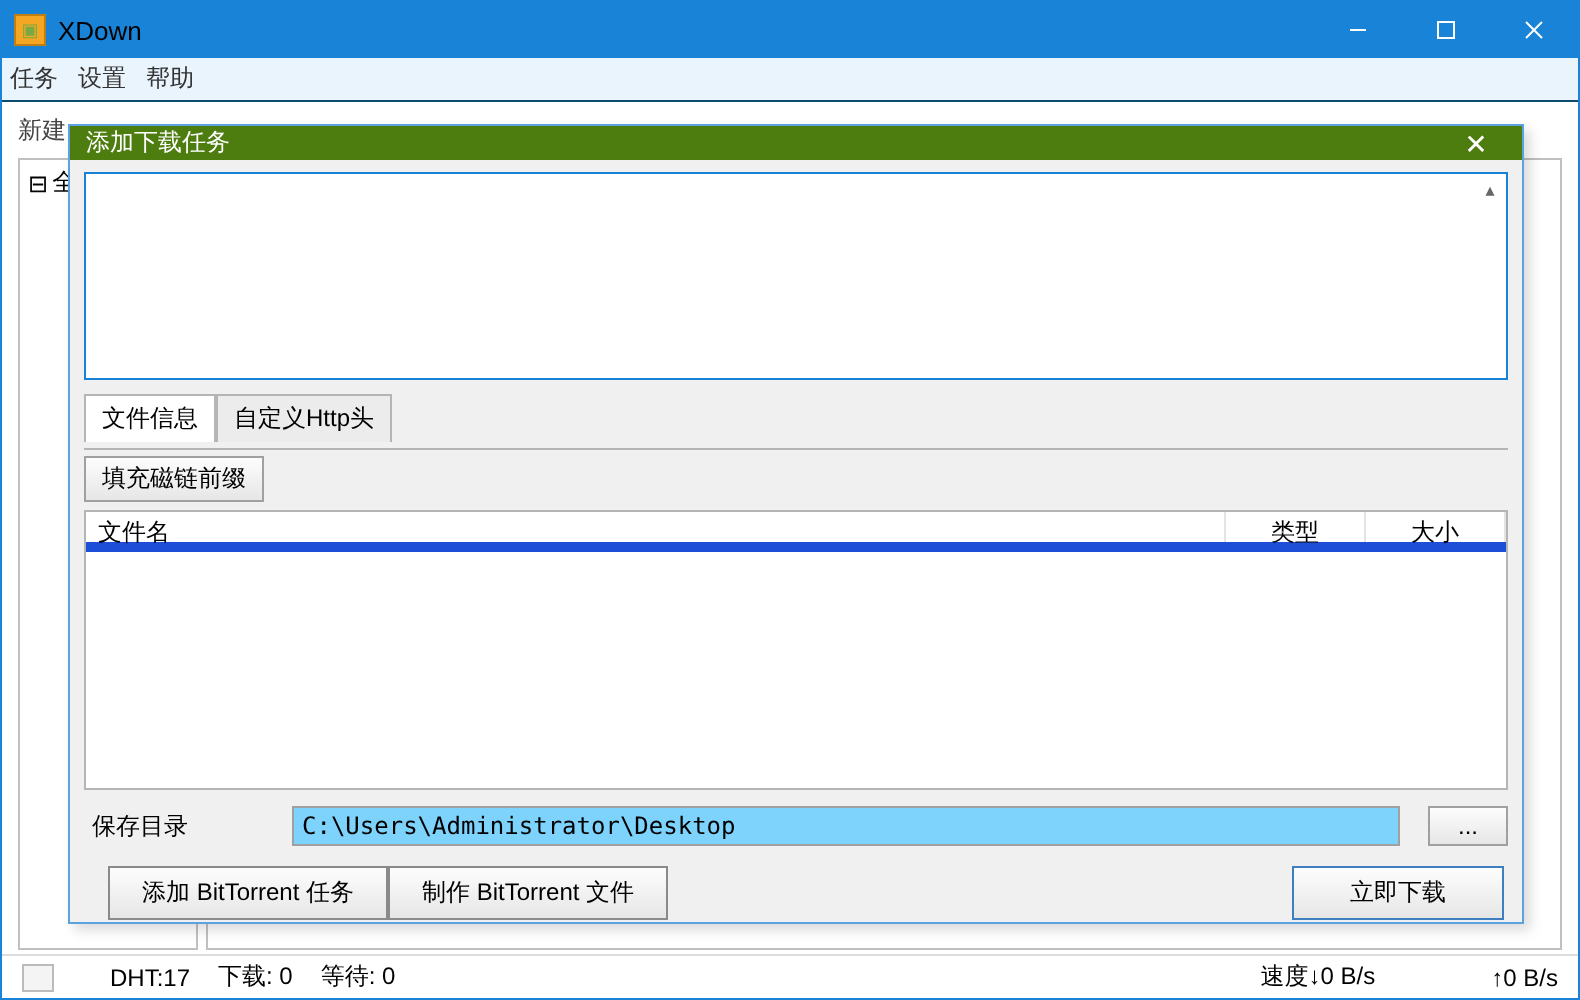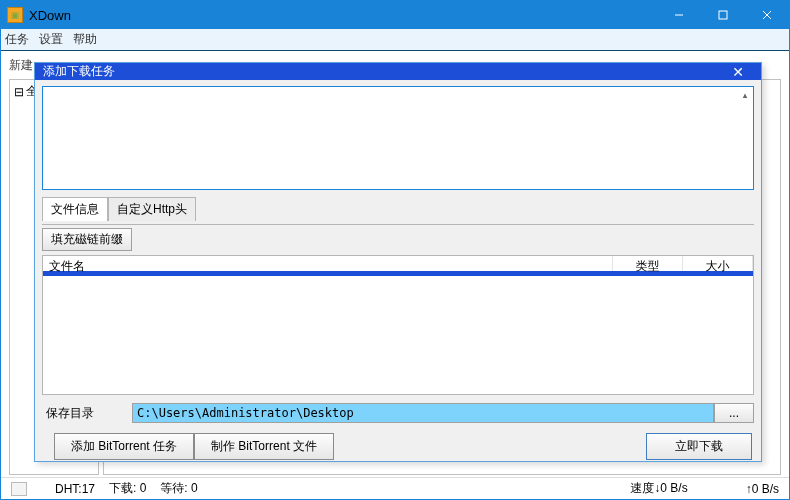"添加下载任务" .modal-titlebar { background: #1d4ed8 -> #4d7c0f }
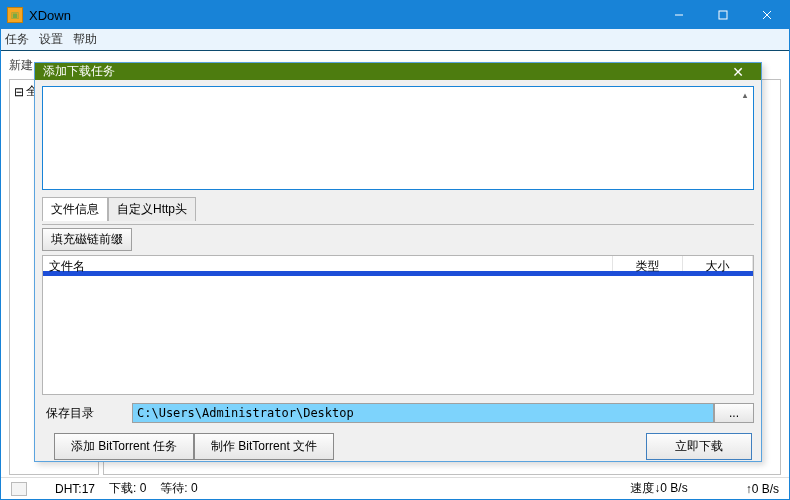"保存目录" .save-row { gap: 0 -> 14px }
